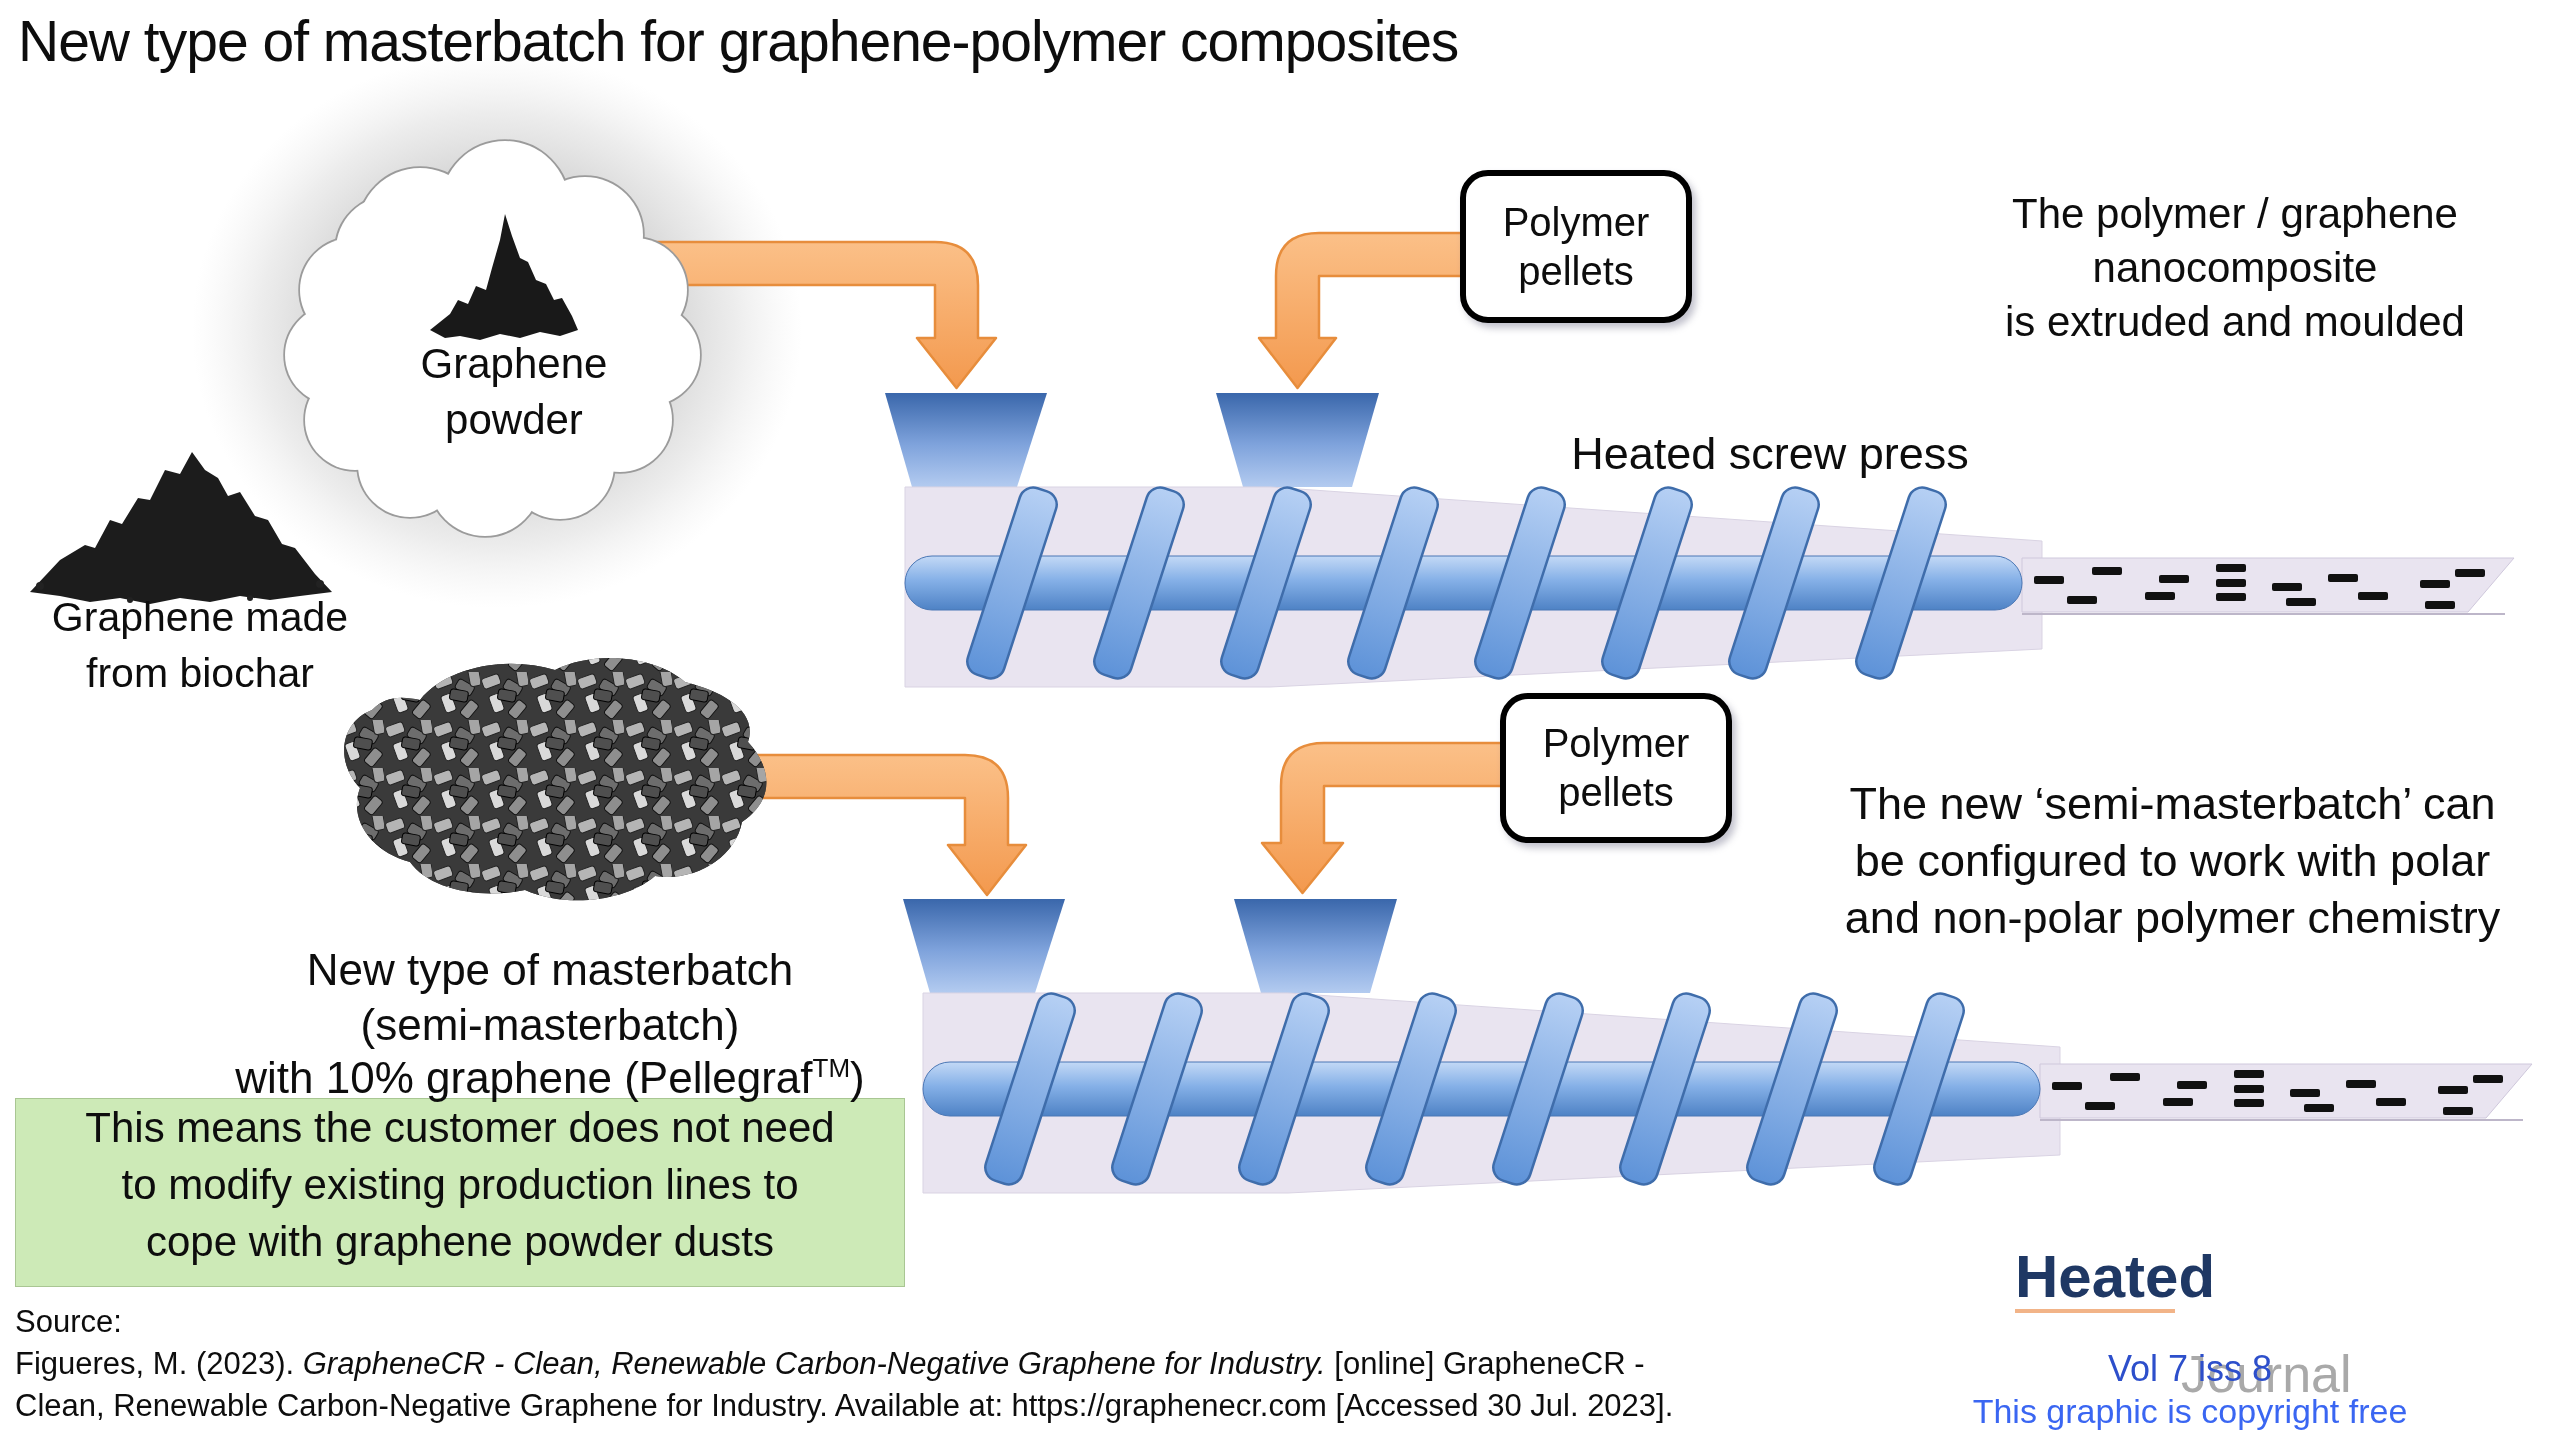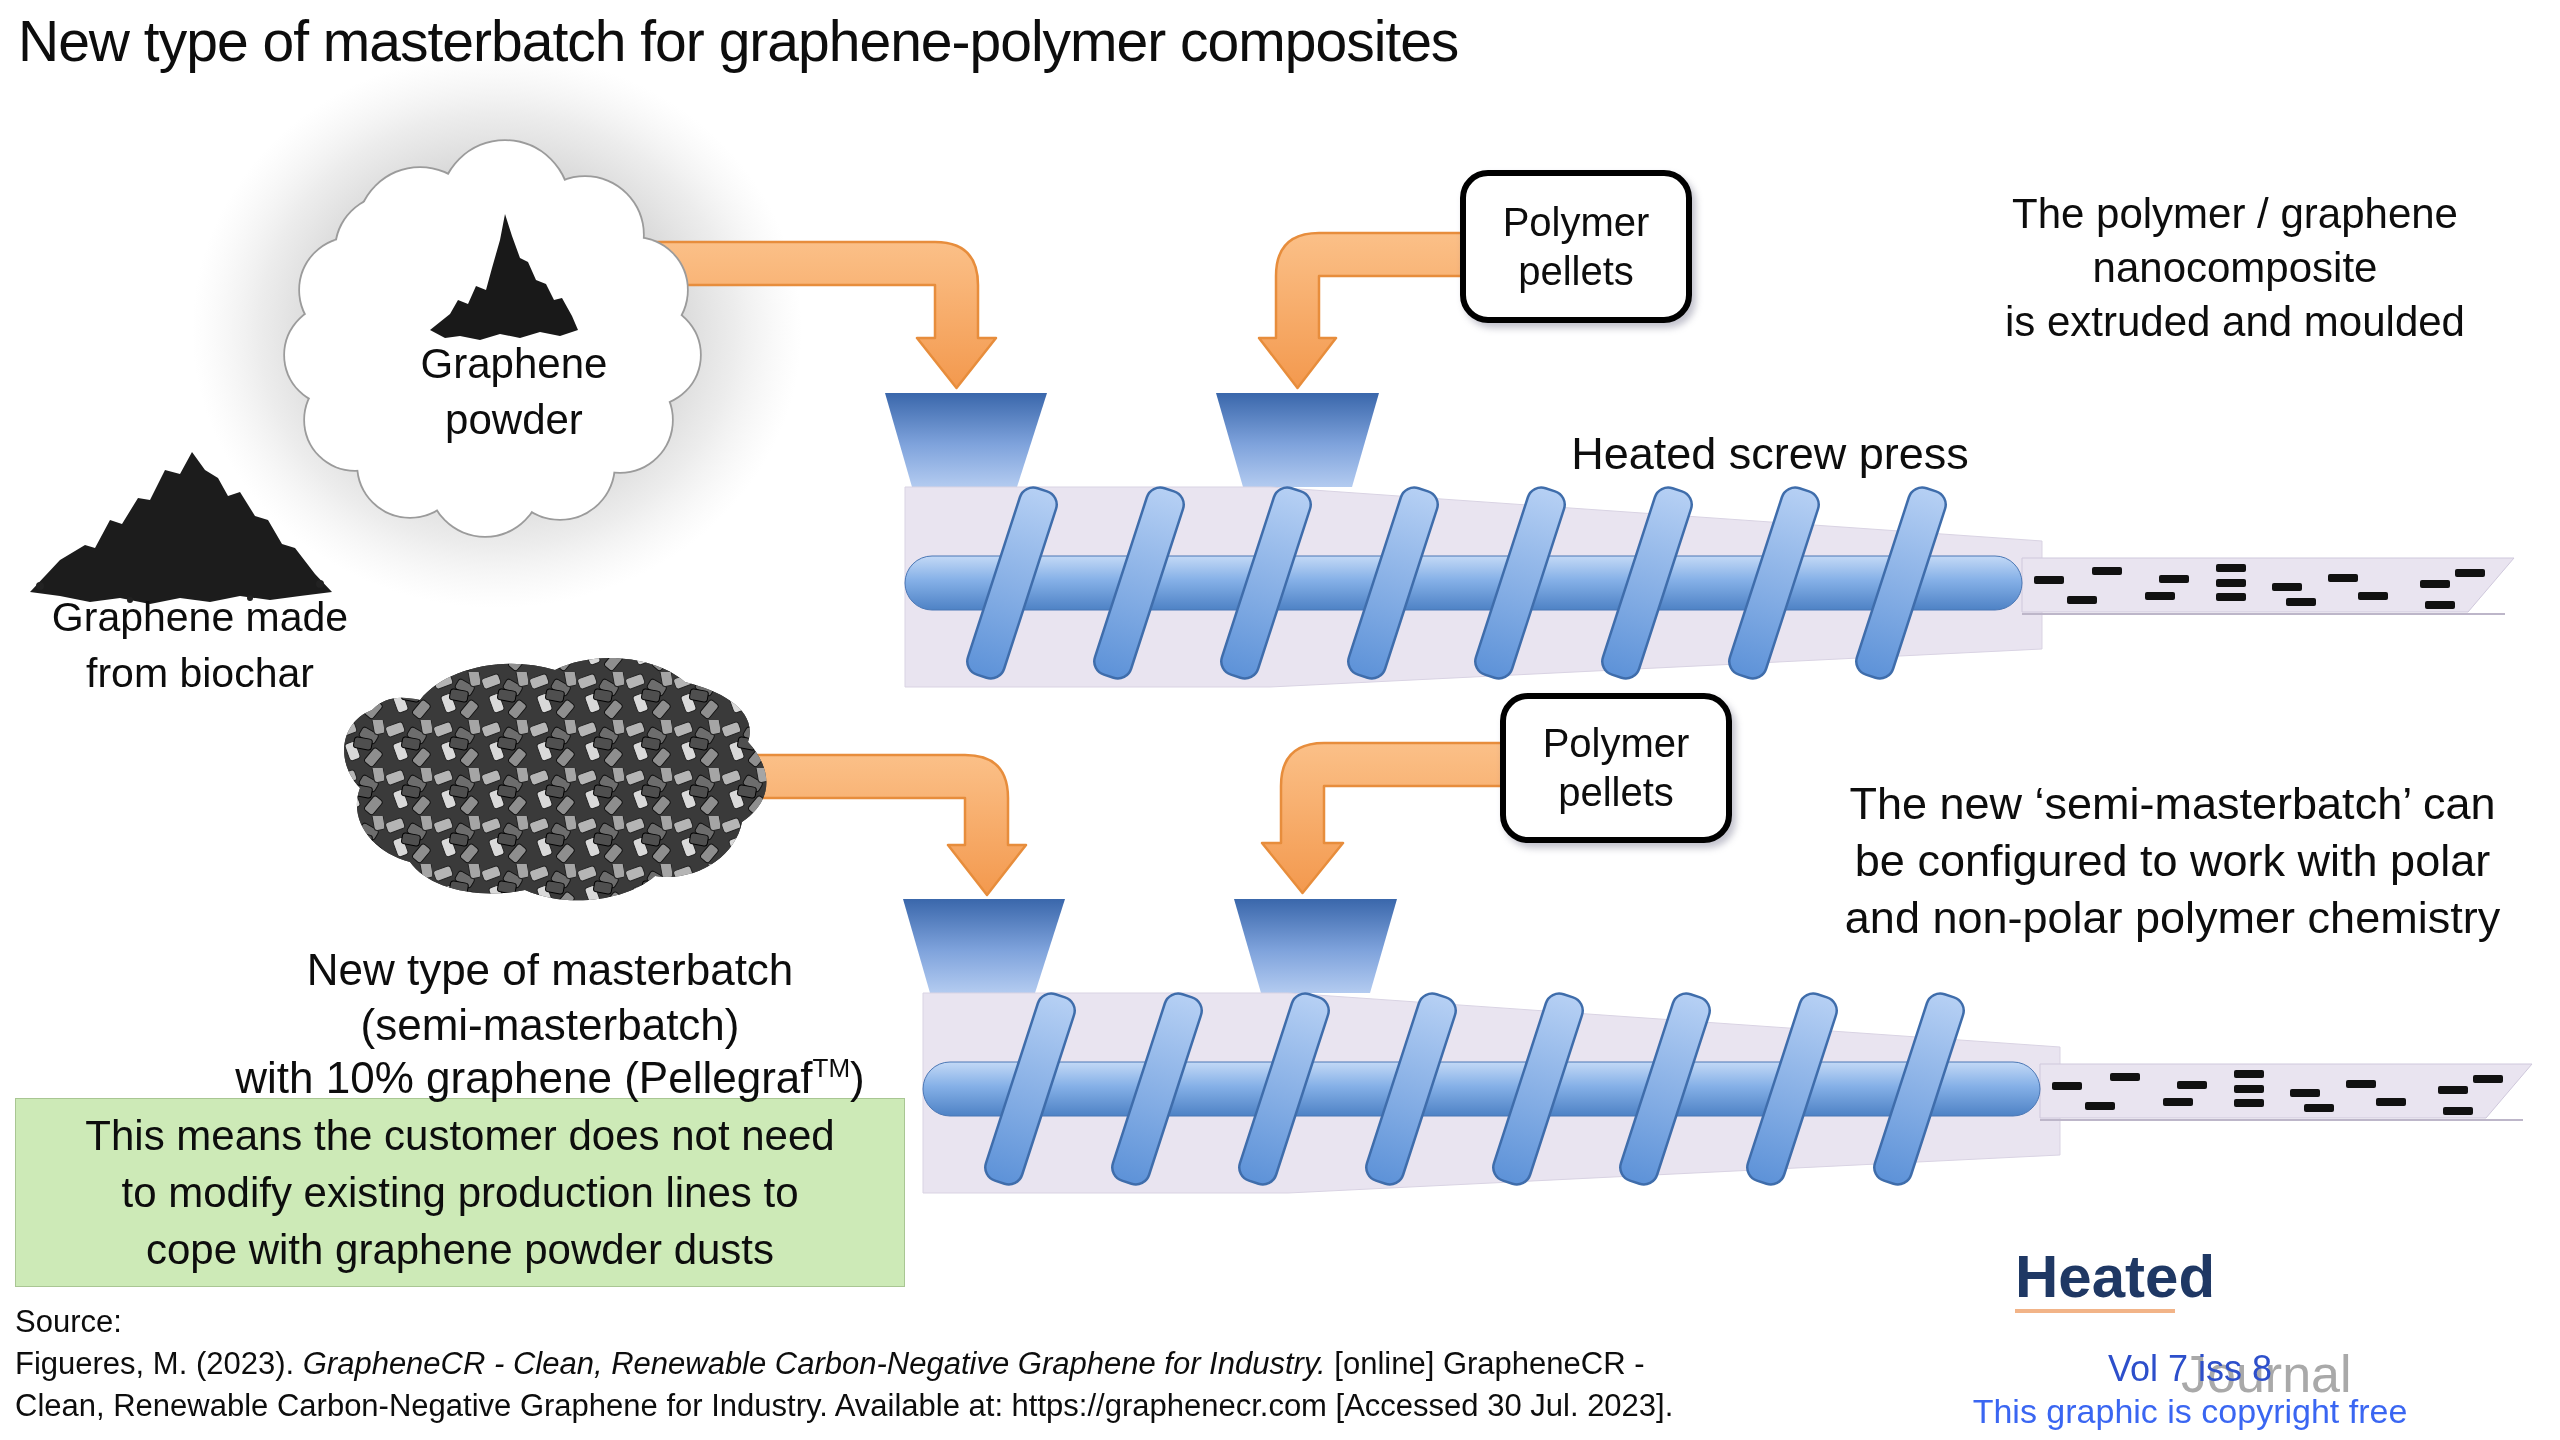"This means the customer does" #green-box { justify-content: center -> flex-start }
